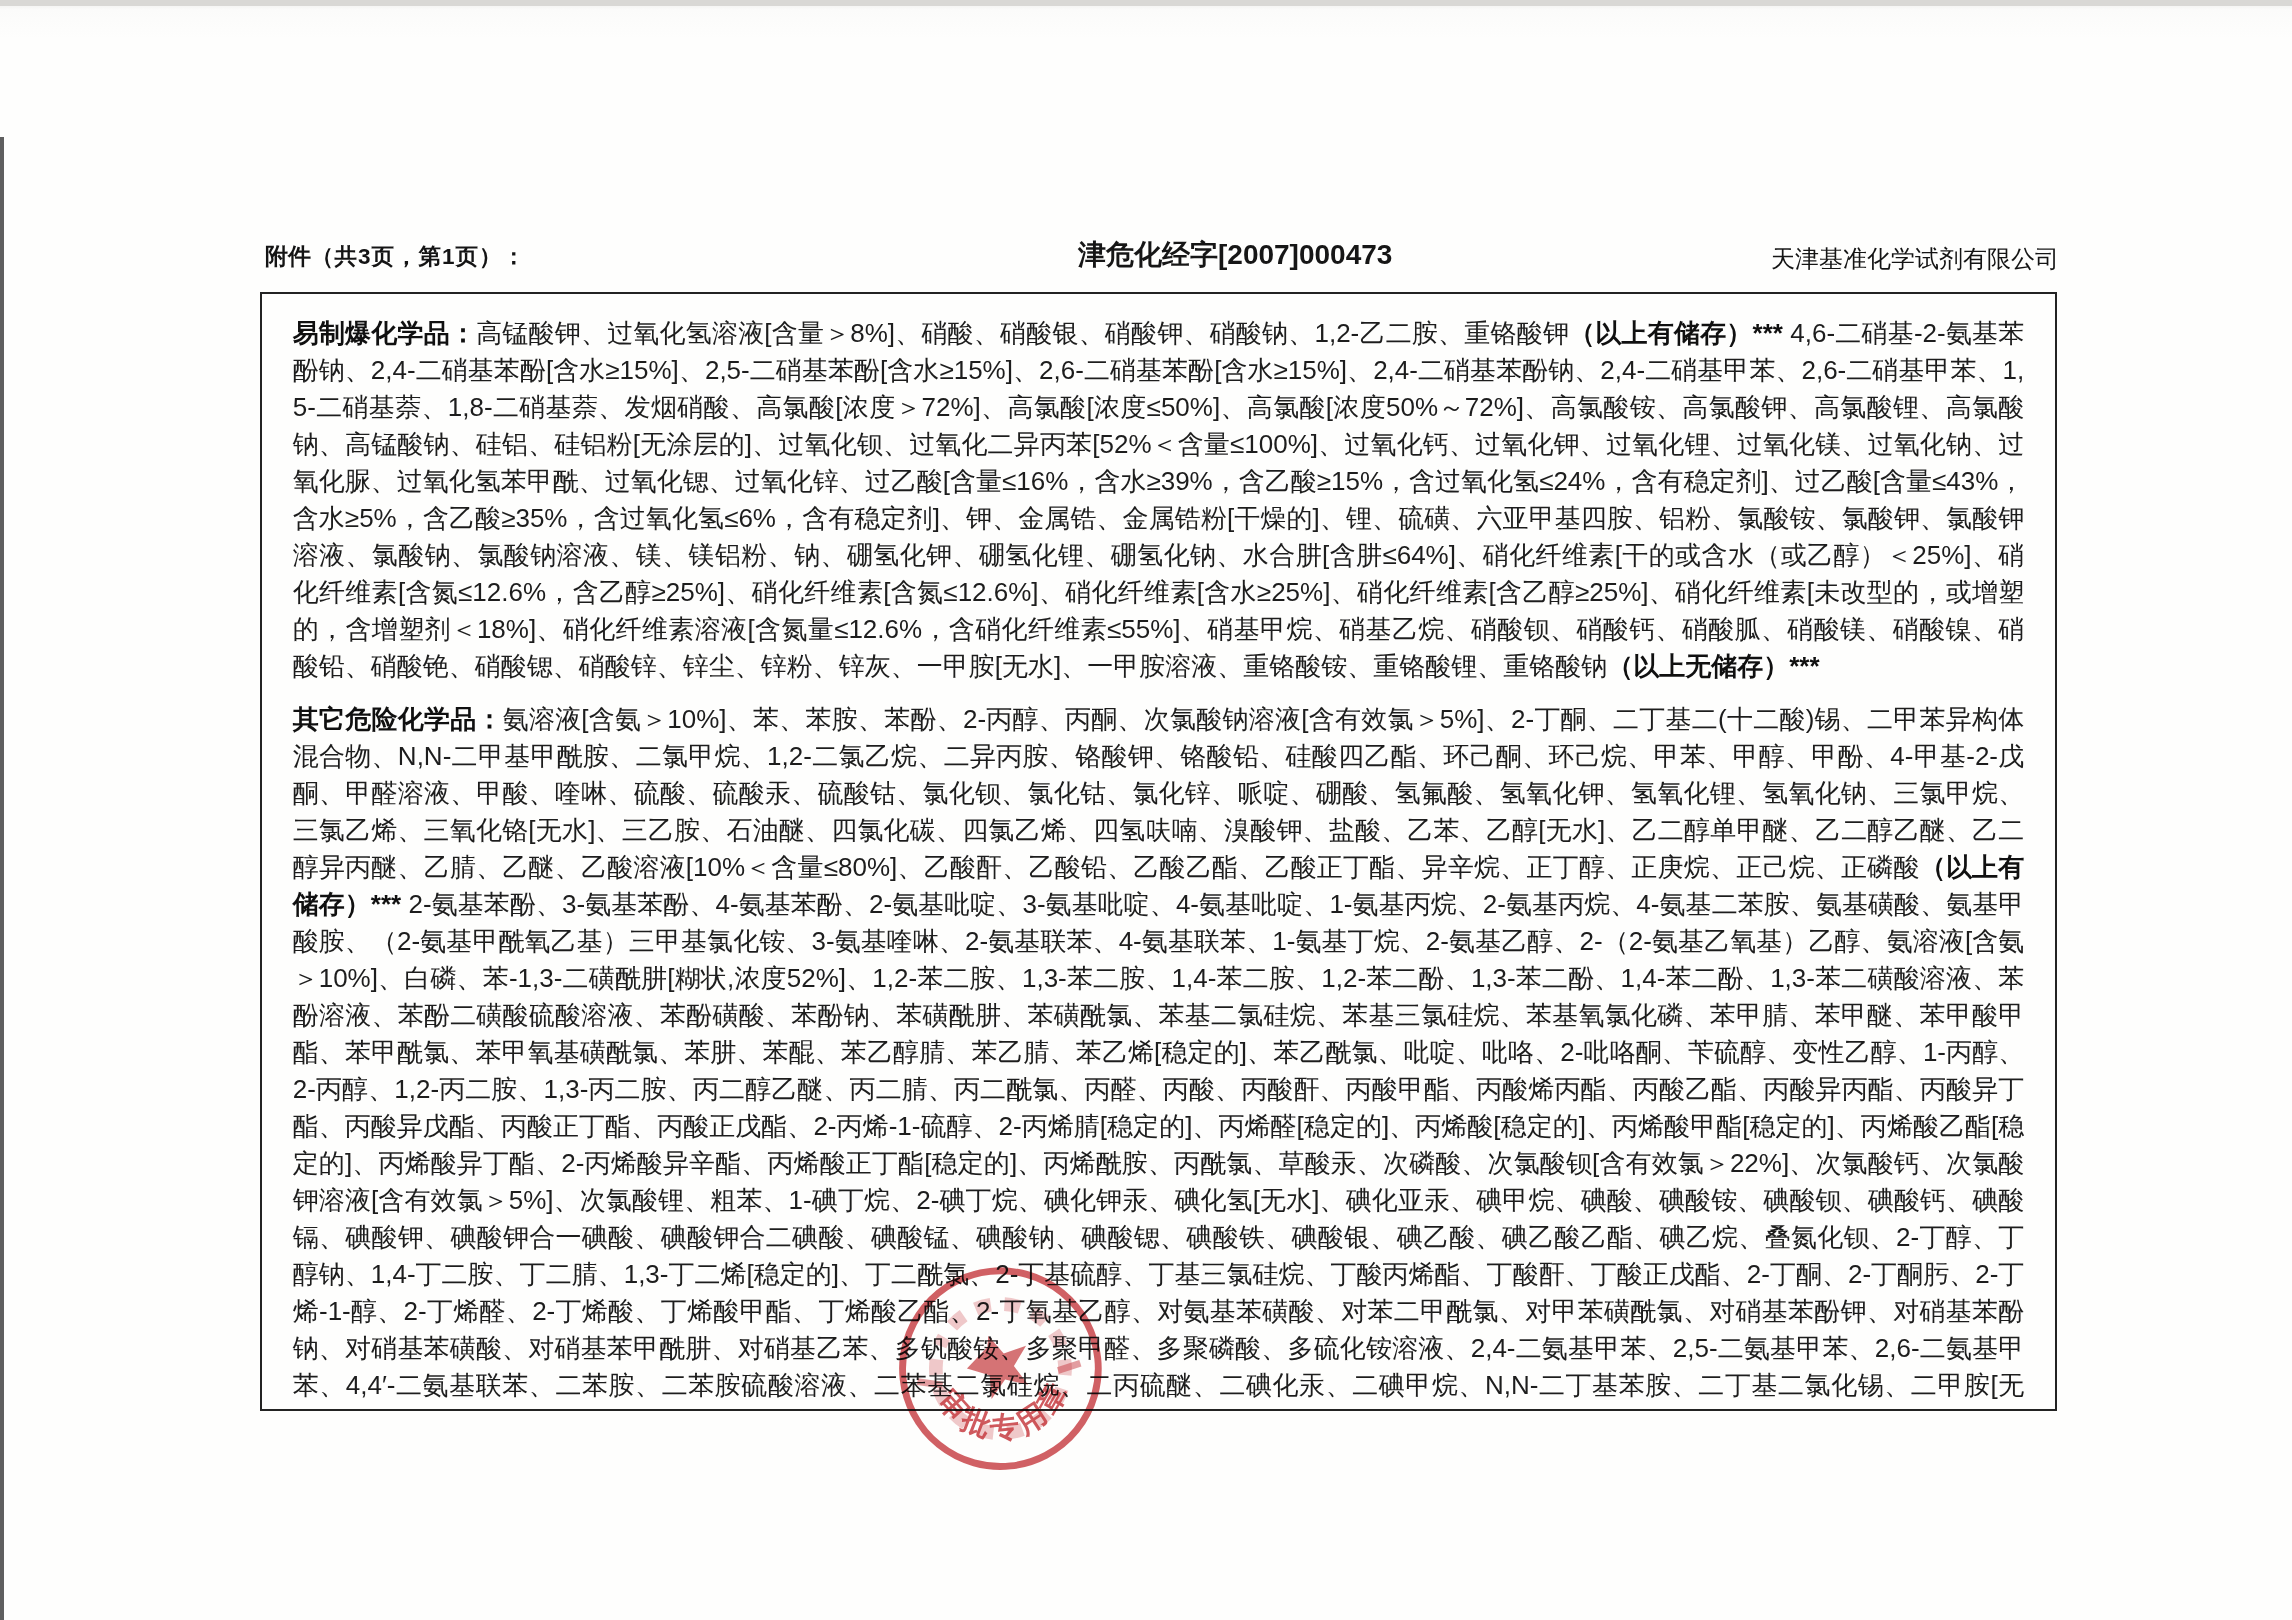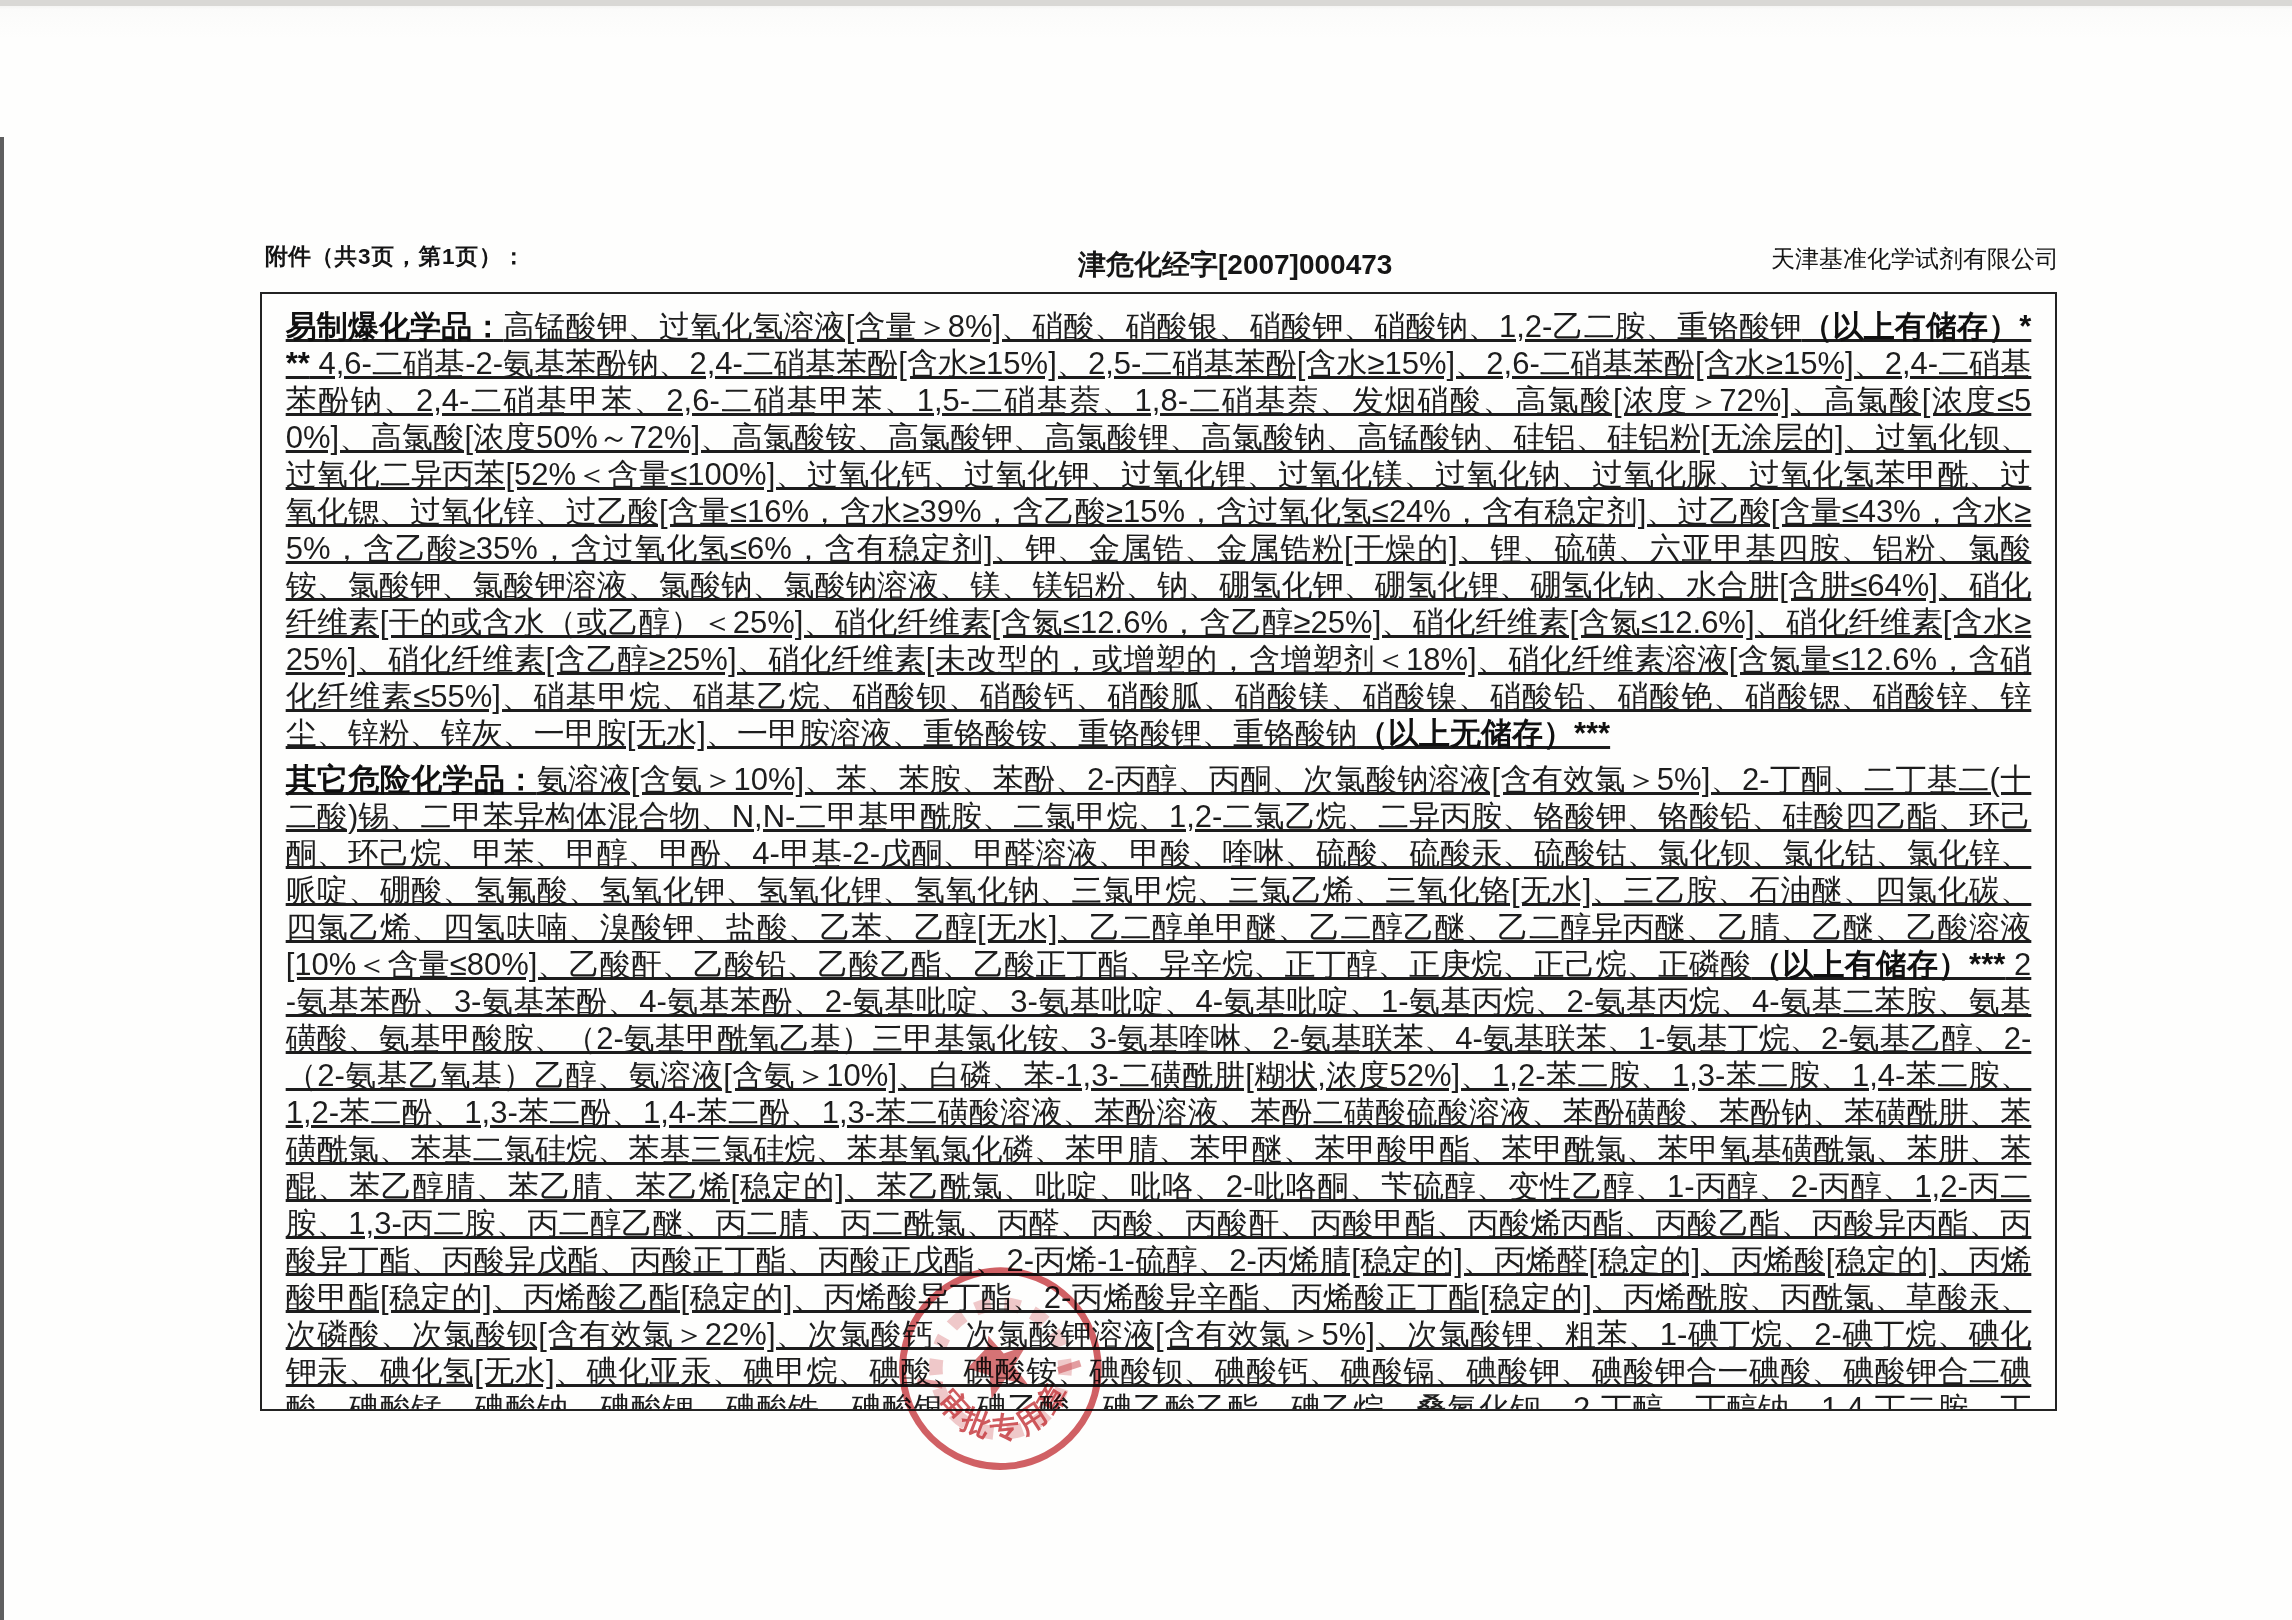"津危化经字[2007]000473" .hdr-center { top: 246px -> 236px }
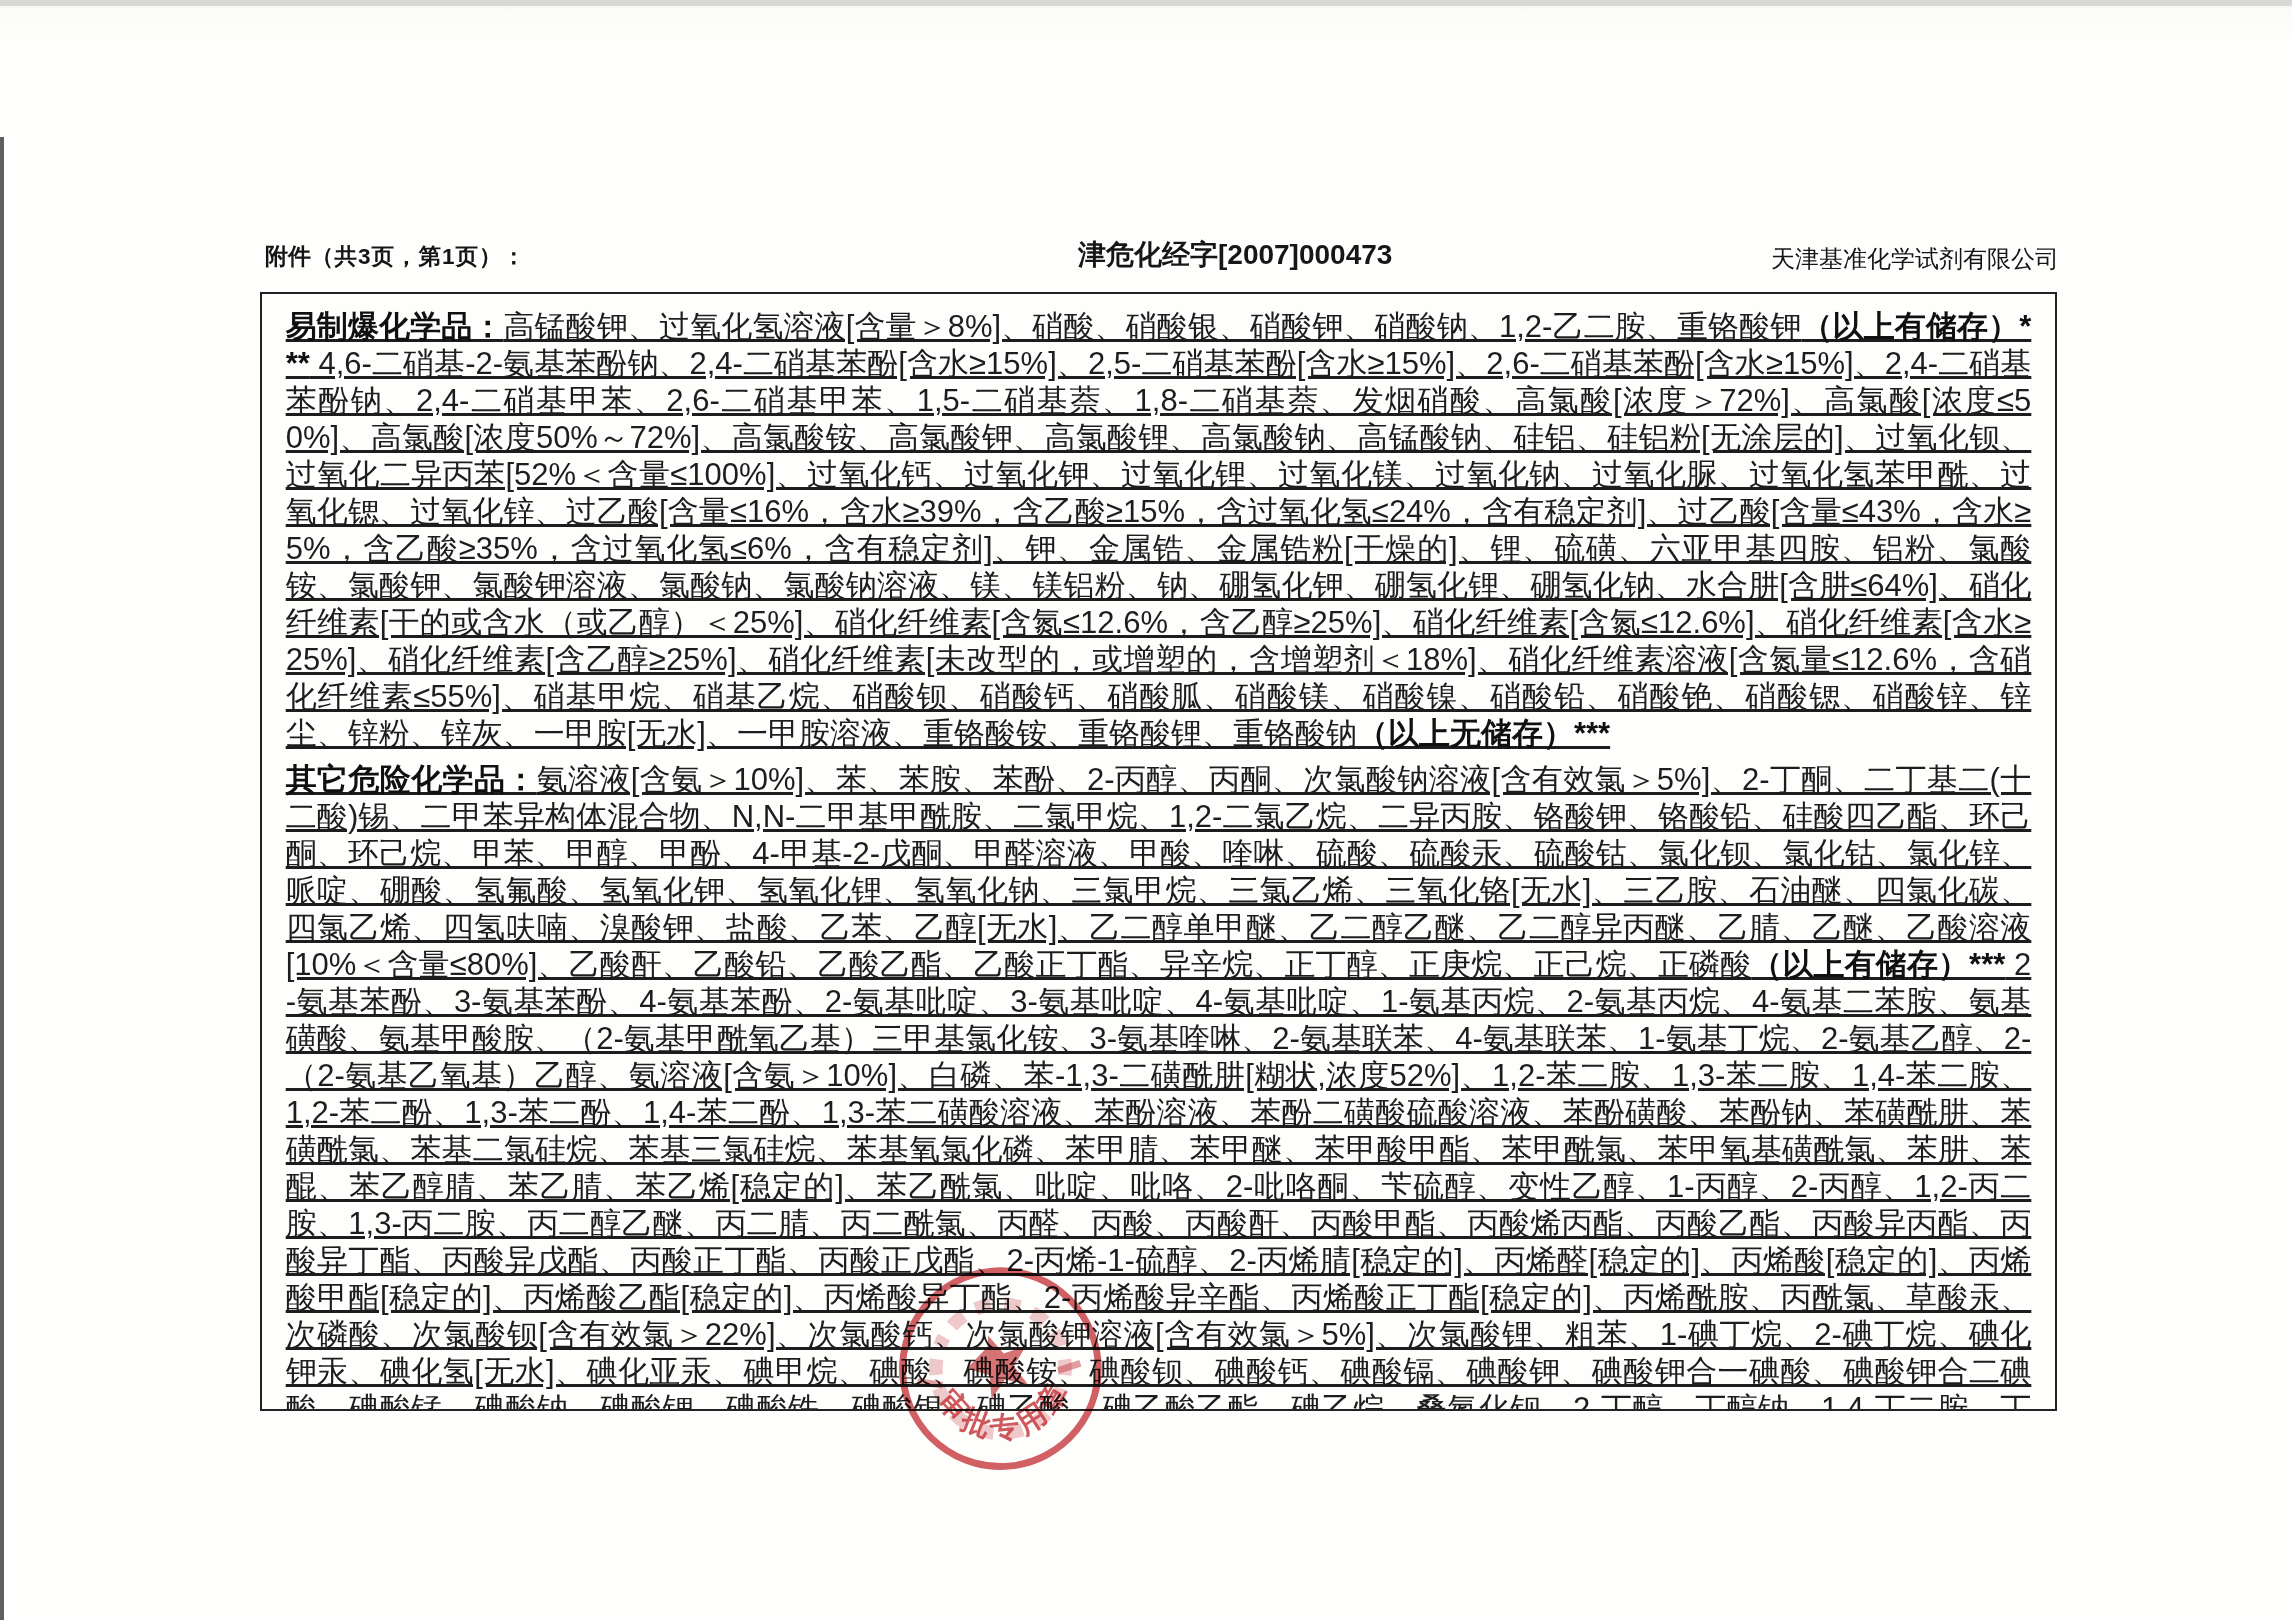"易制爆化学品：高锰酸钾、过氧化氢溶液[含量＞8%]、硝酸、硝酸银、硝酸钾、硝酸钠" .para { font-size: 31px -> 26px; margin: 9px -> 16px; text-decoration: underline -> none }
